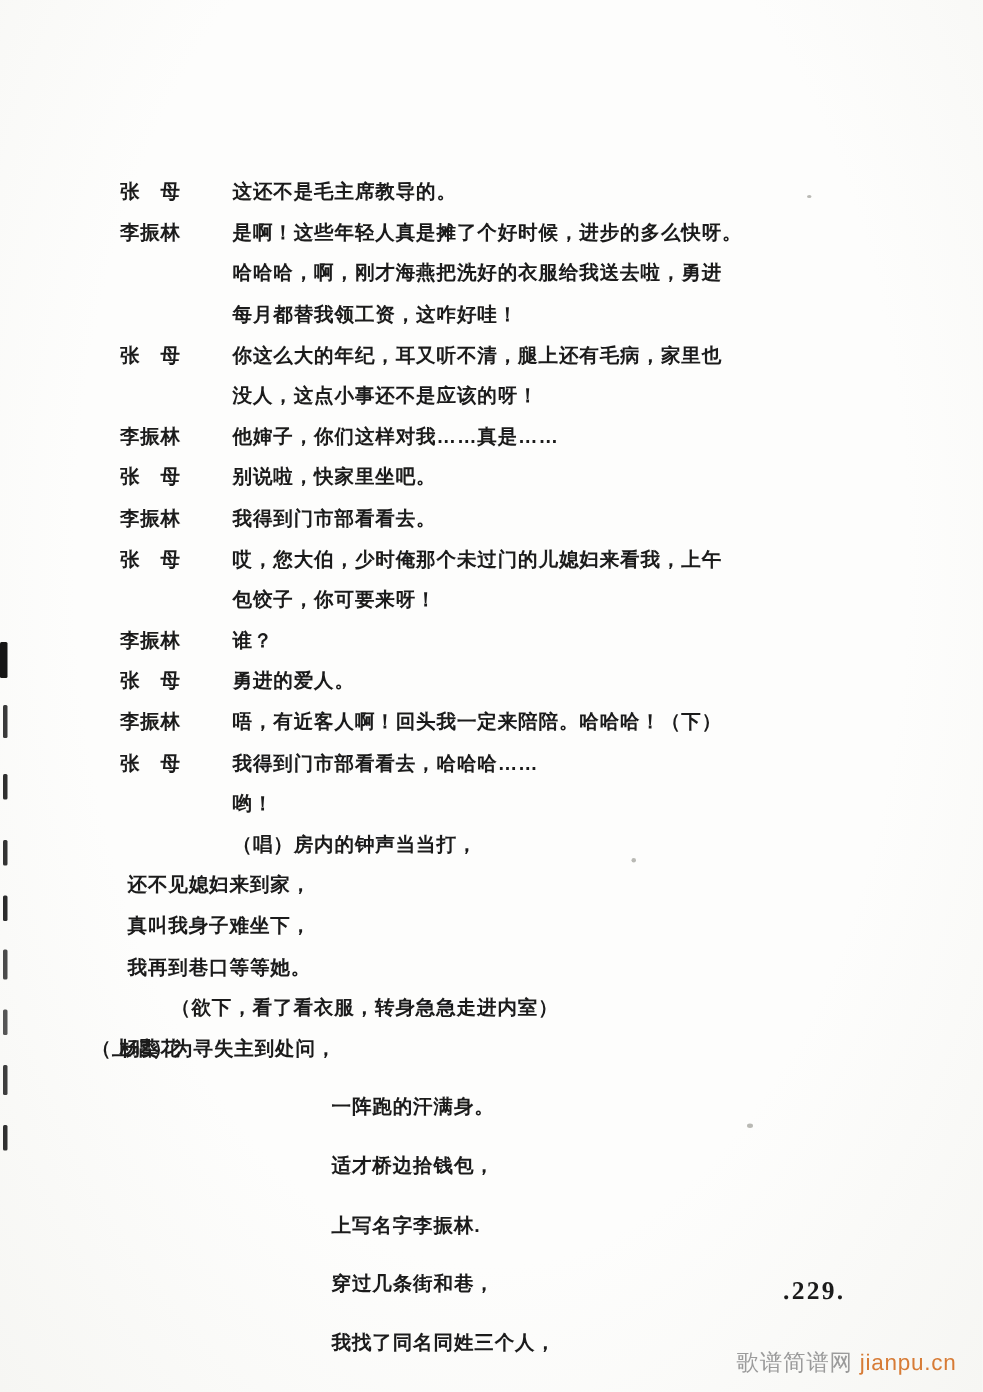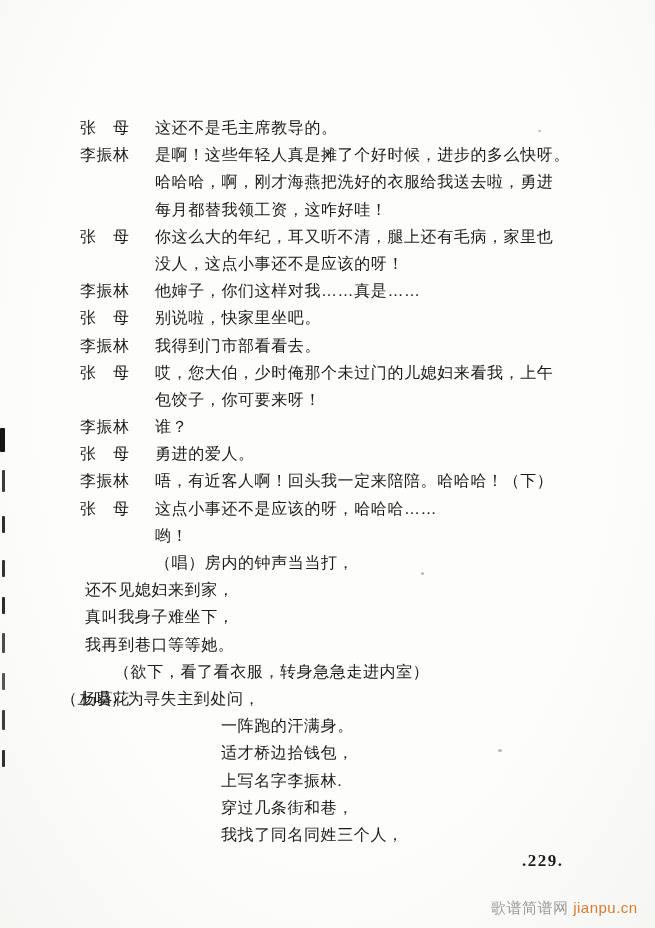"张 母" .line { font-size: 16px -> 13px; font-weight: 400 -> 700 }
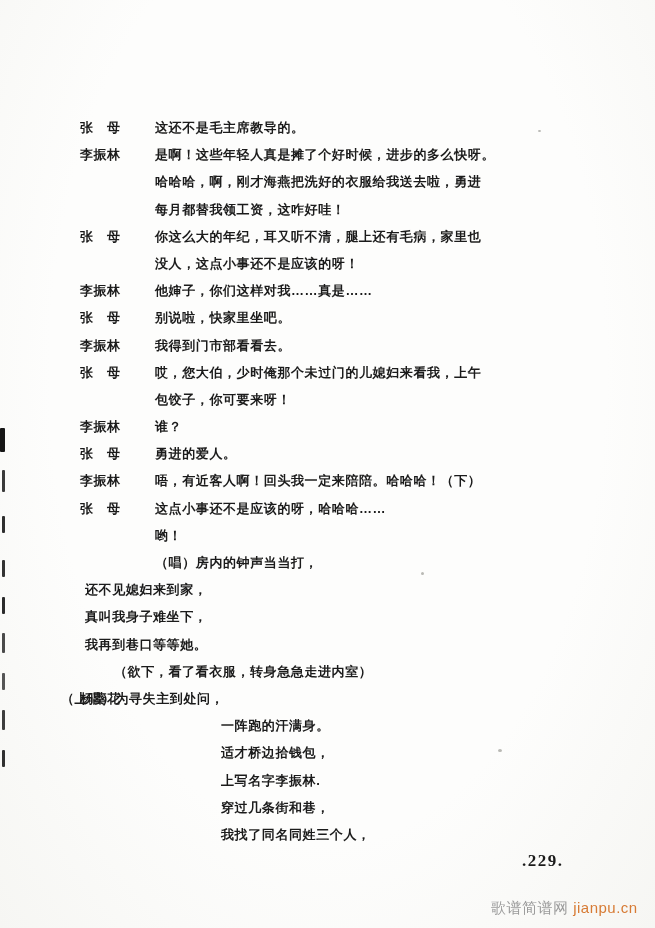"这点小事还不是应该的呀，哈哈哈……" span.txt { text: 这点小事还不是应该的呀 -> 我得到门市部看看去 }
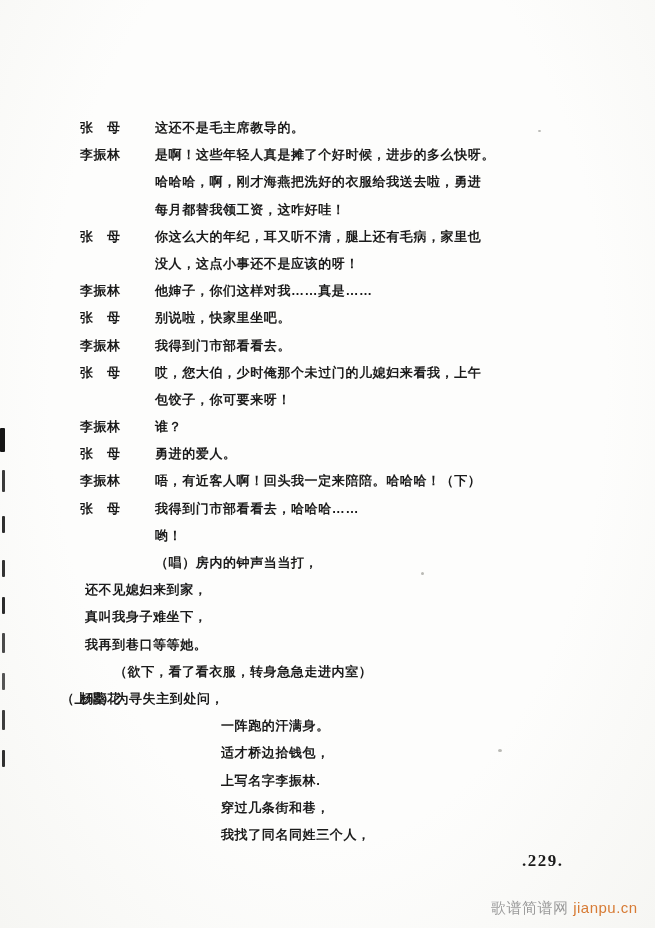"一阵跑的汗满身。" .ind-l2 { margin-top: none -> 12px }
